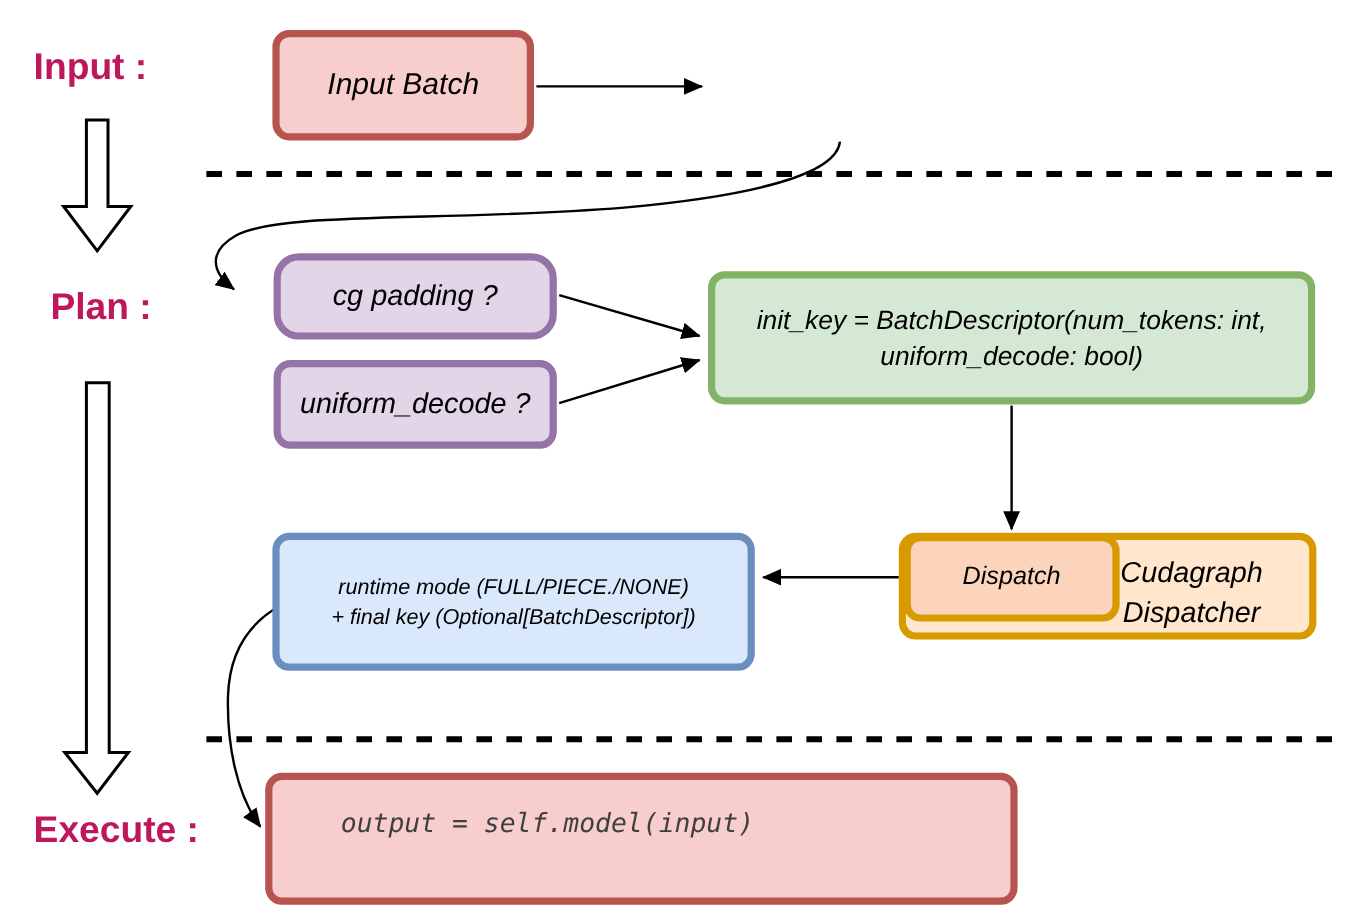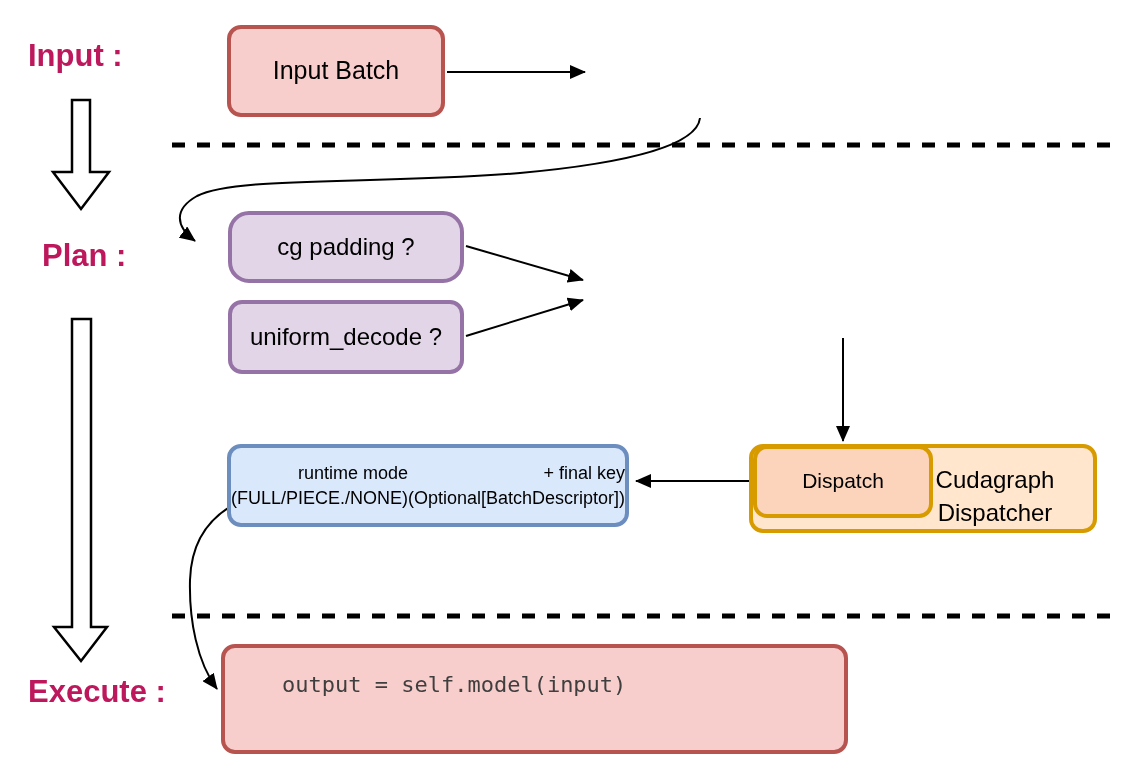"Input Batch" .node { border: 4px solid #1d4ed8 -> 6px solid #1d4ed8; font-style: none -> italic }
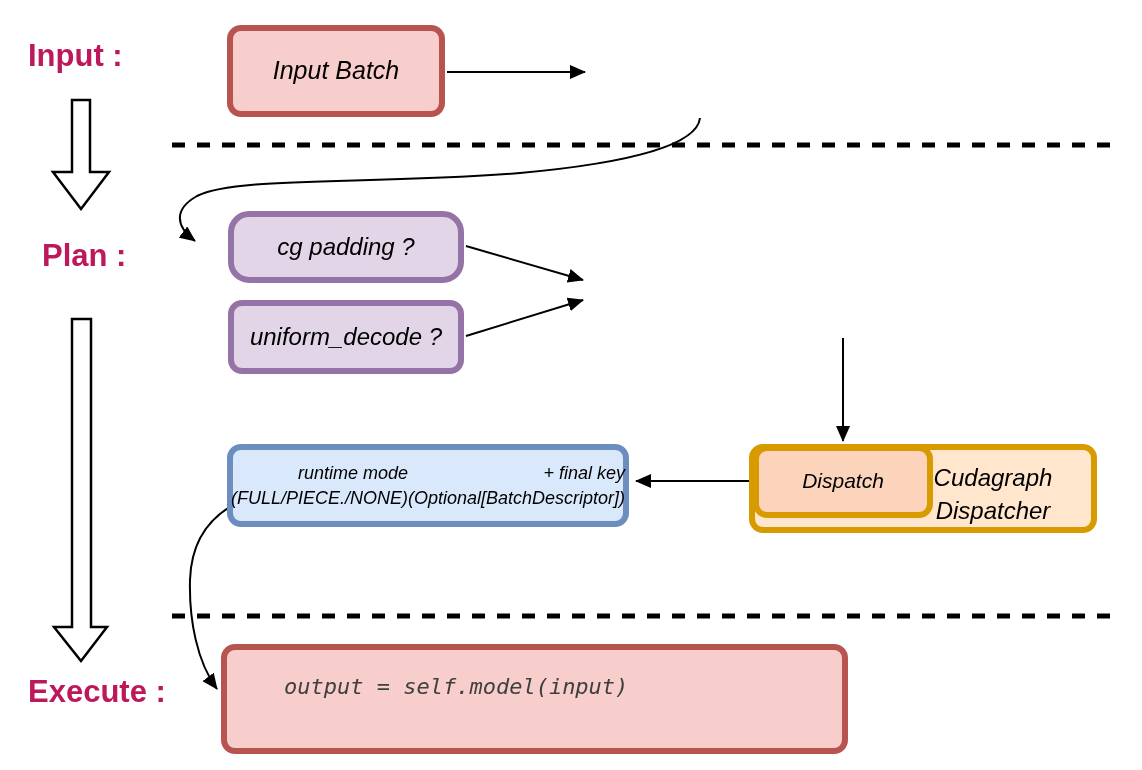"init_key = BatchDescriptor(num_tokens:" div.node { html: none -> <div> <span>init_key = BatchDescriptor(num_tokens: int,</span> <span>uniform_decode: bool)</span> </div> }
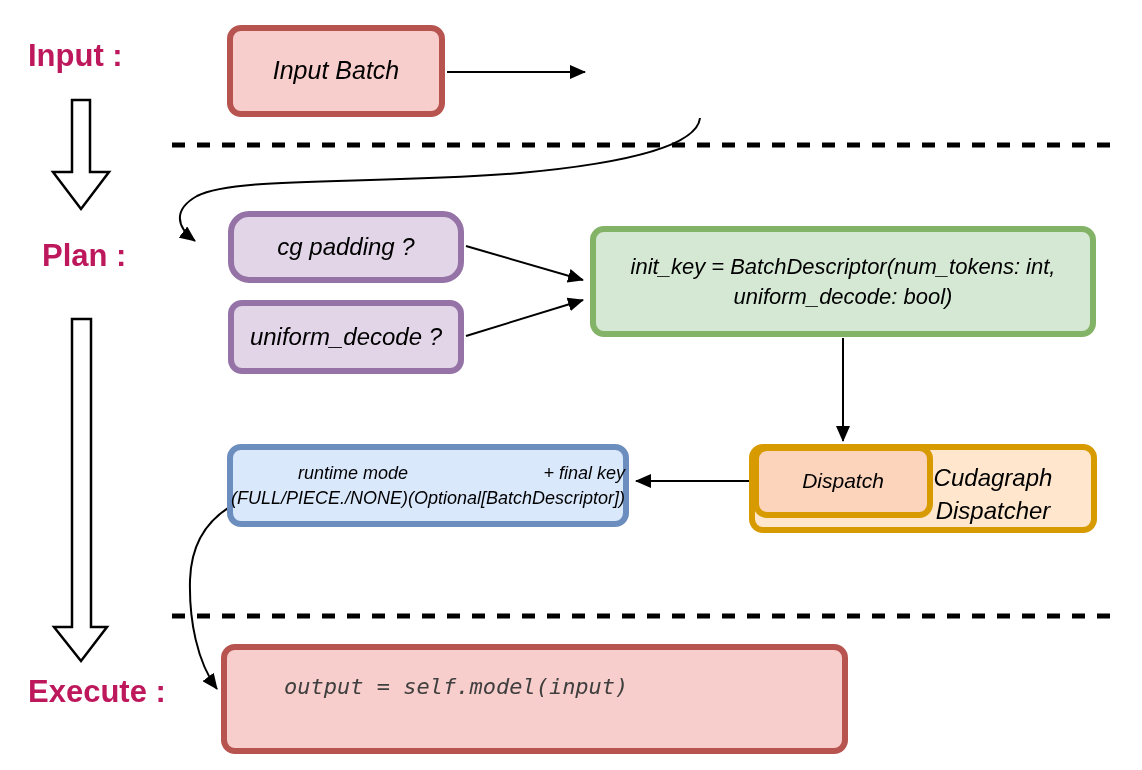"runtime mode (FULL/PIECE./NONE)" #node-runtime { flex-direction: none -> column; height: 83px -> 115px; text-align: right -> none }
